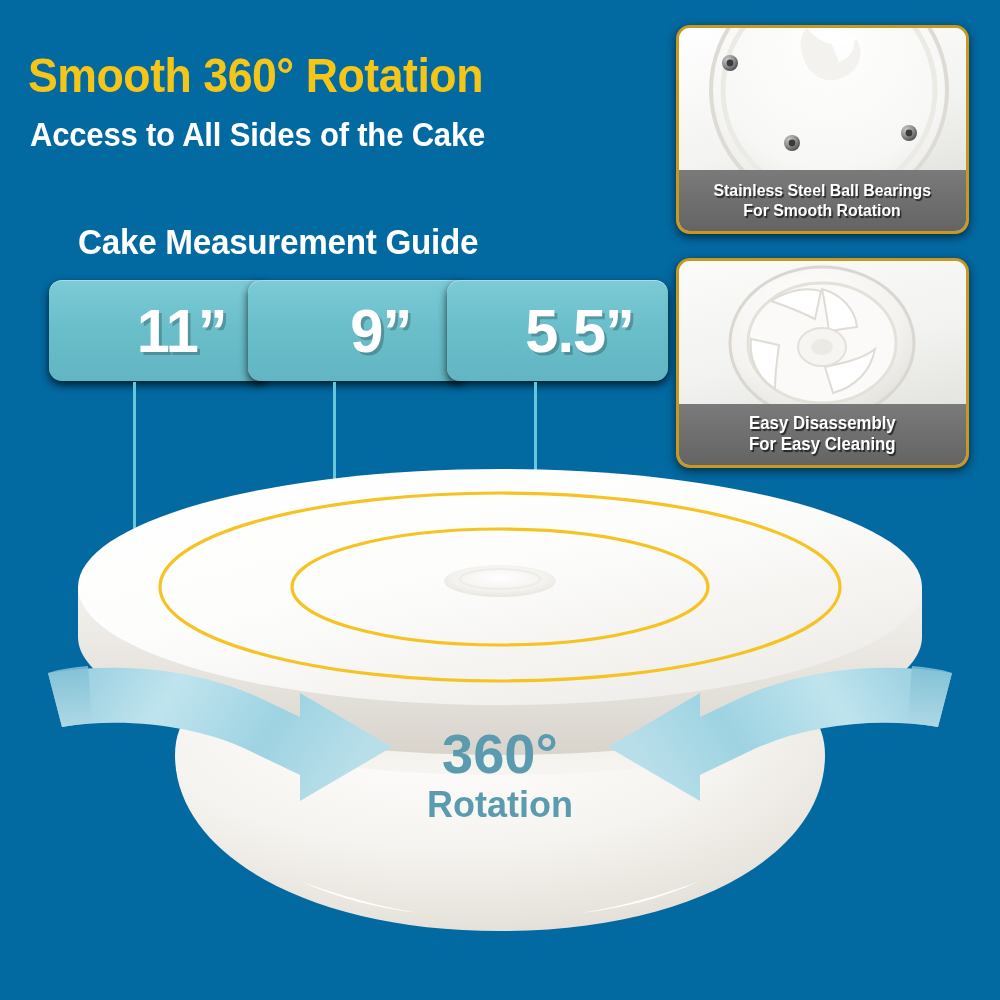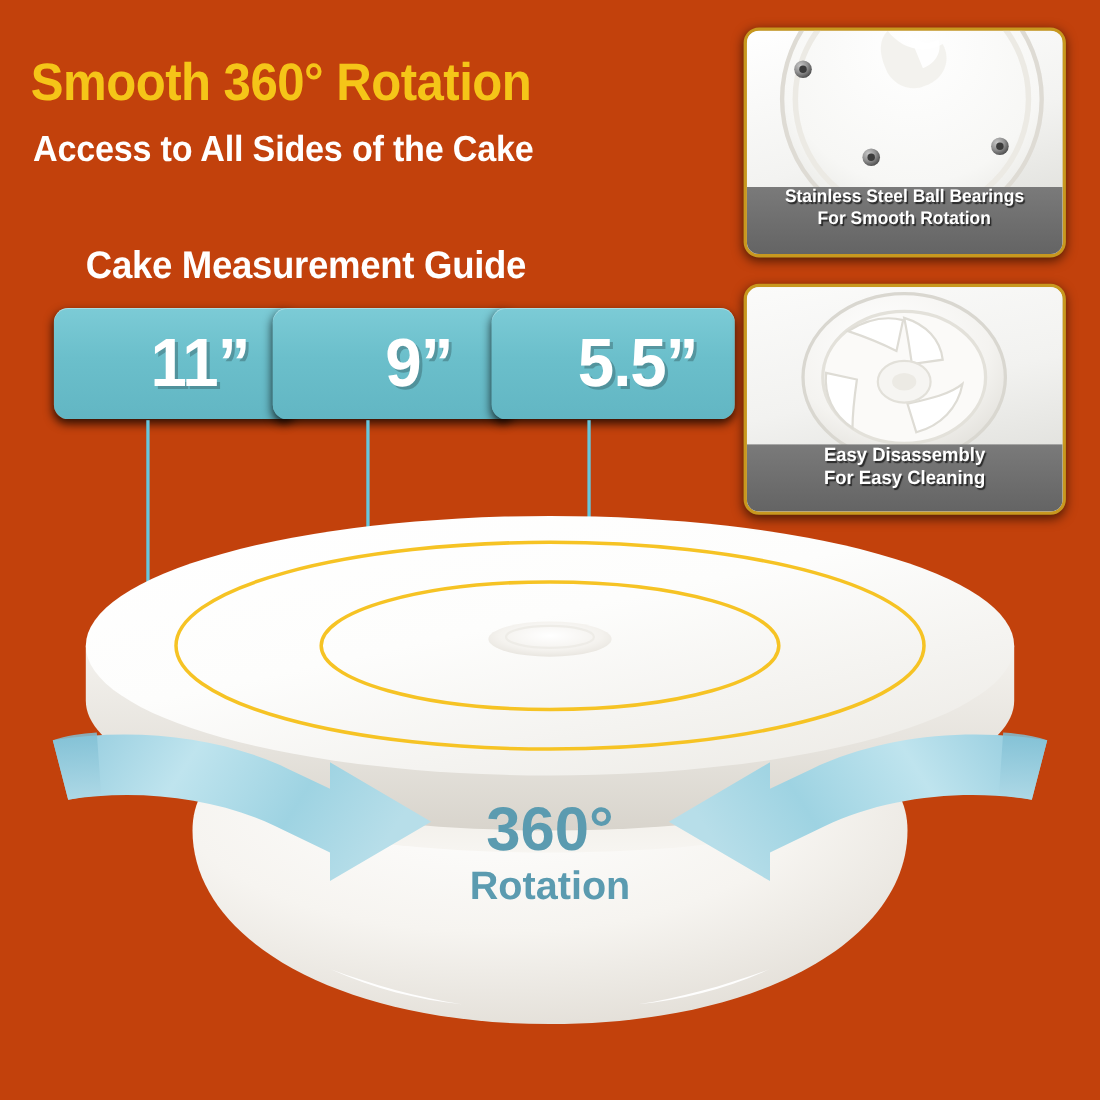"Smooth 360° Rotation" #stage { background: #c2410c -> #0369a1 }
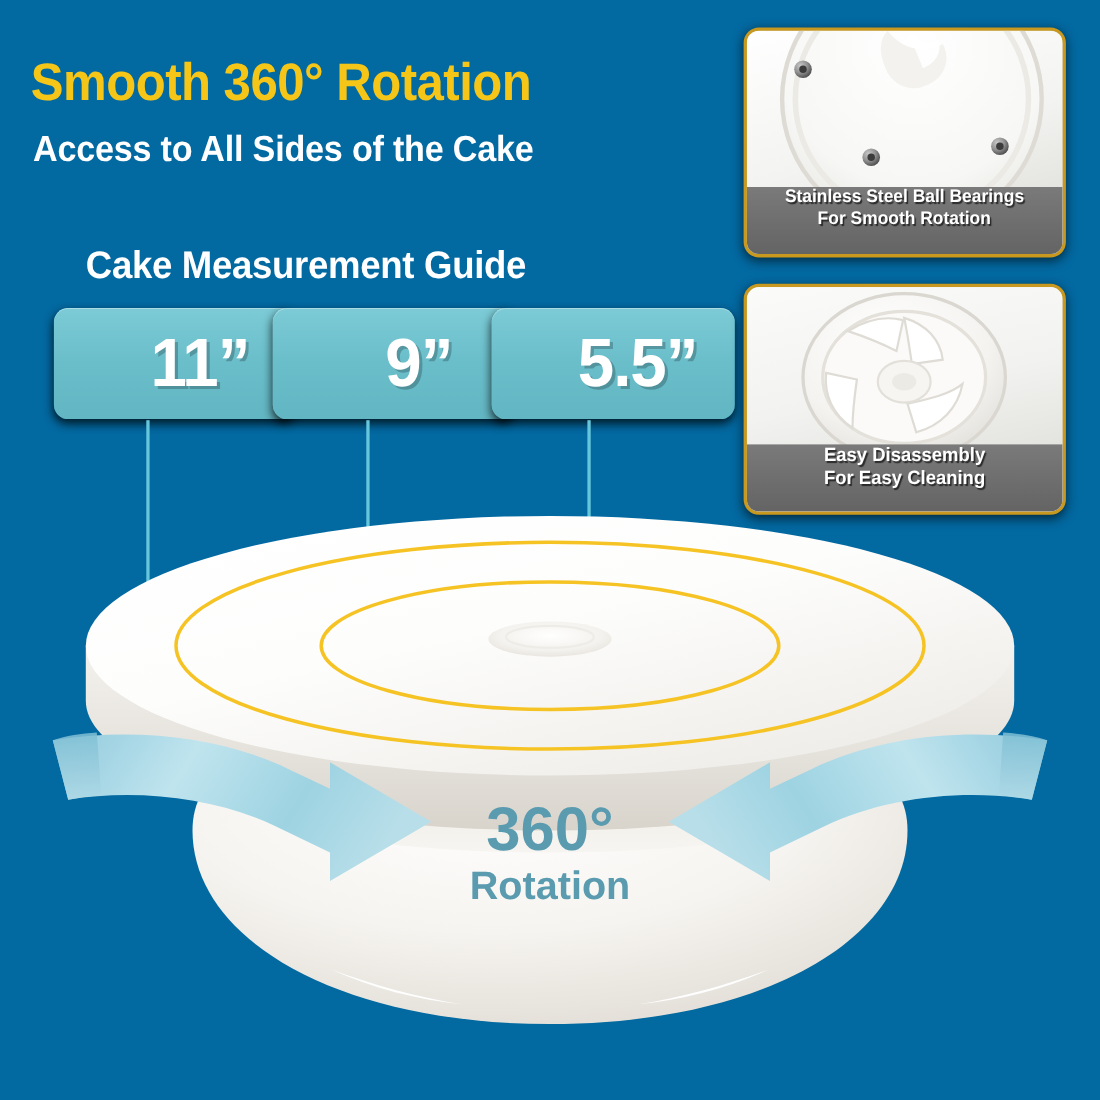"Stainless Steel Ball Bearings" .panel .caption { justify-content: none -> center }
